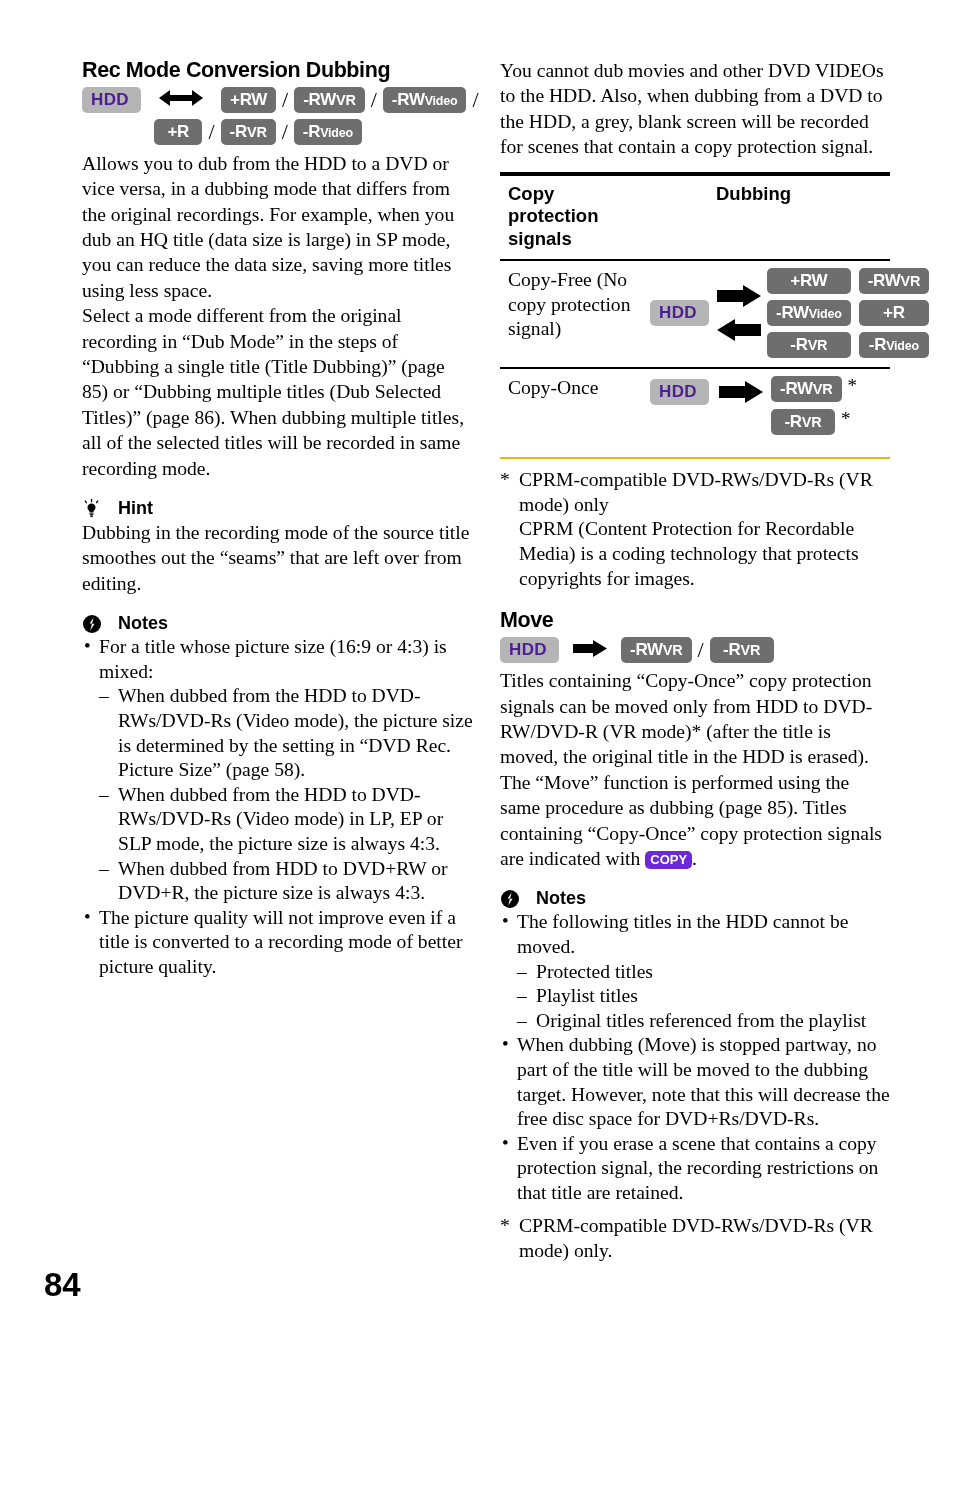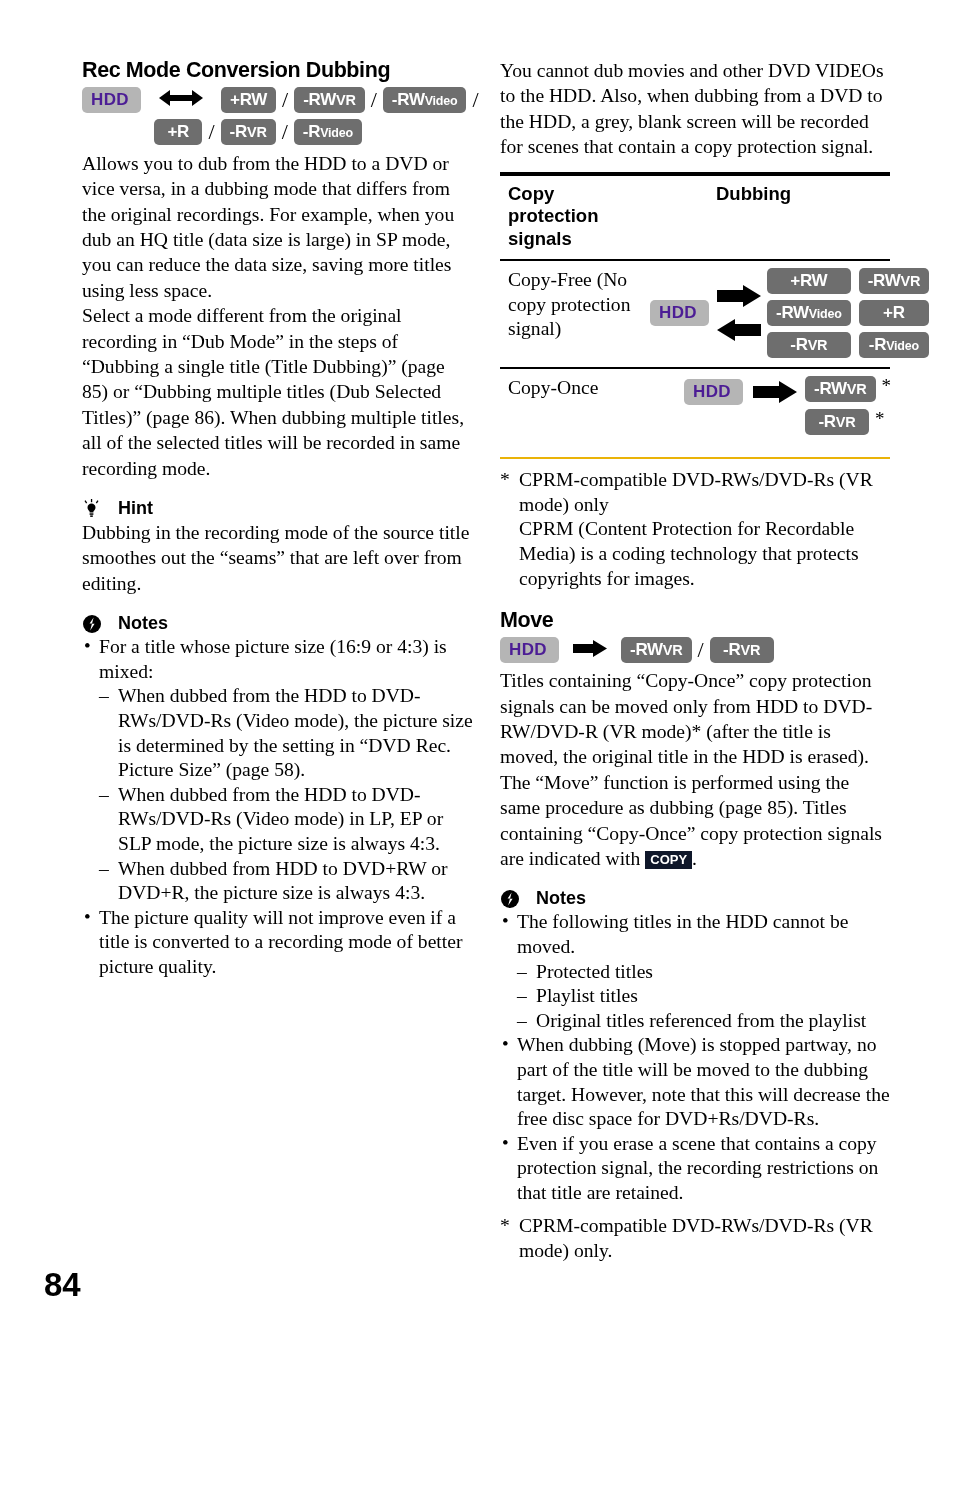"Copy-Once" .ctable .trow:last-child { gap: 34px -> none }
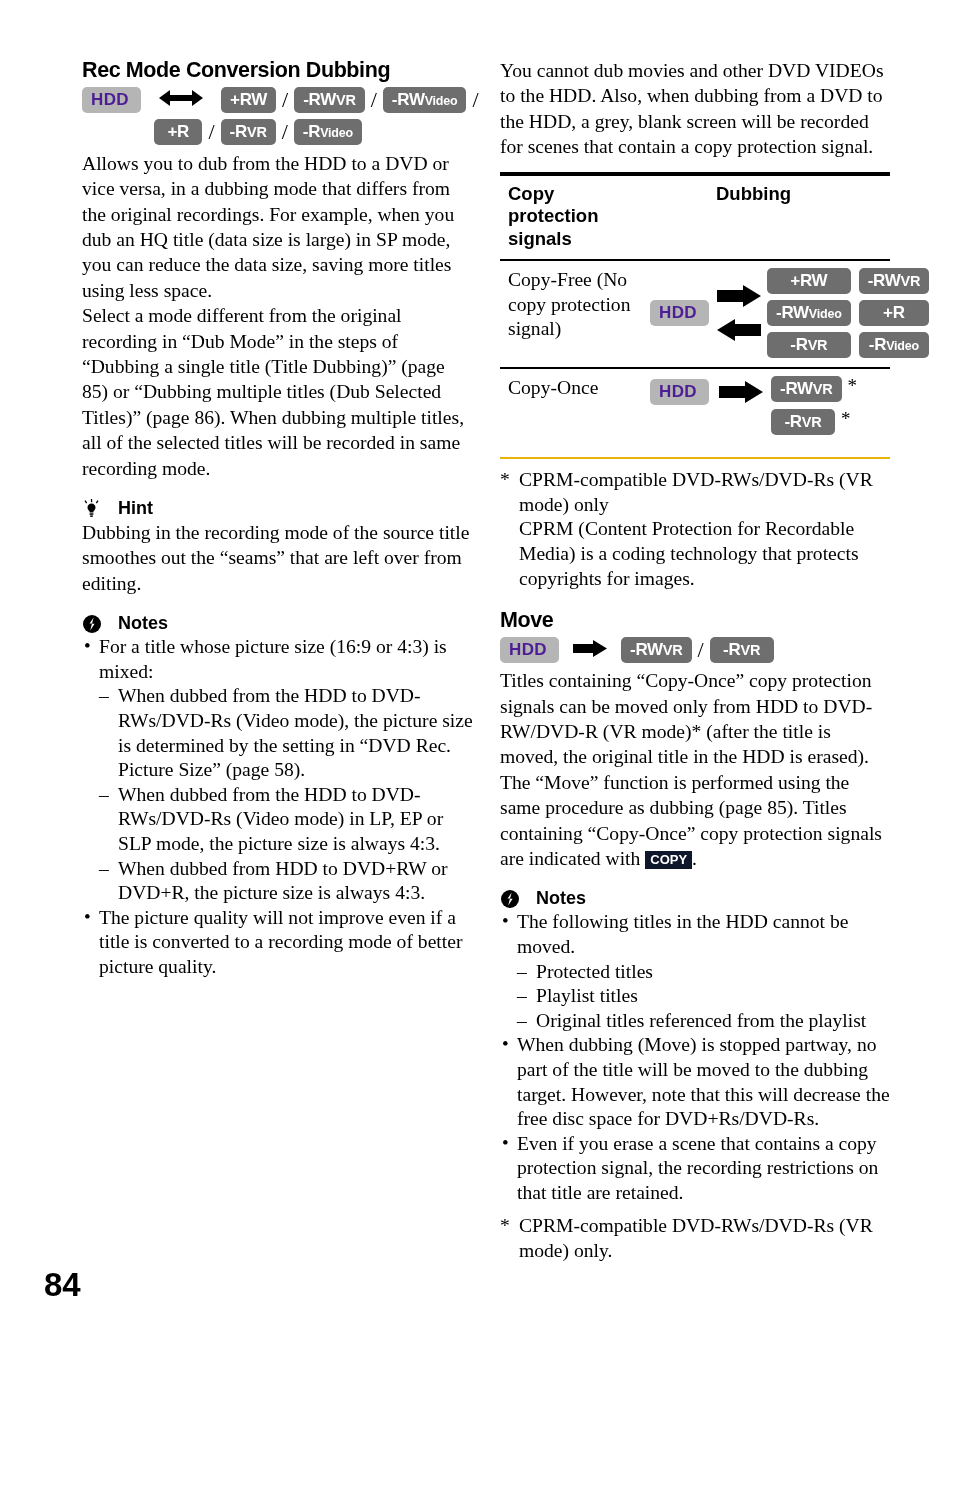"COPY" .chip.copy { background: #0f172a -> #6d28d9; border-radius: 0 -> 5px }
